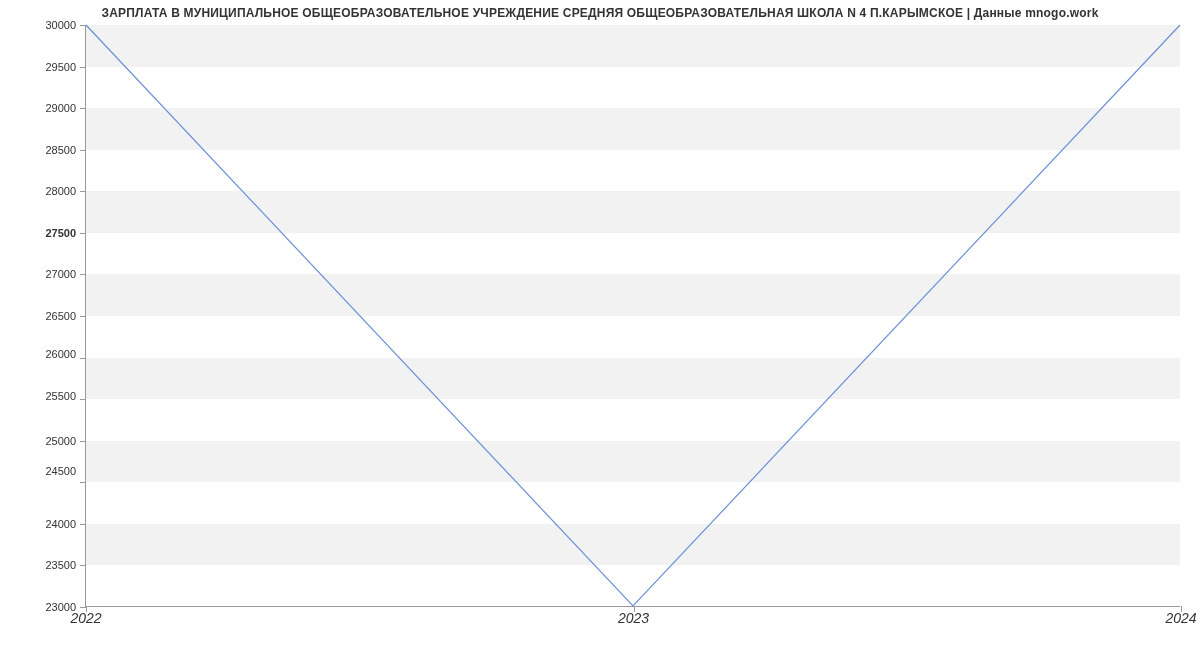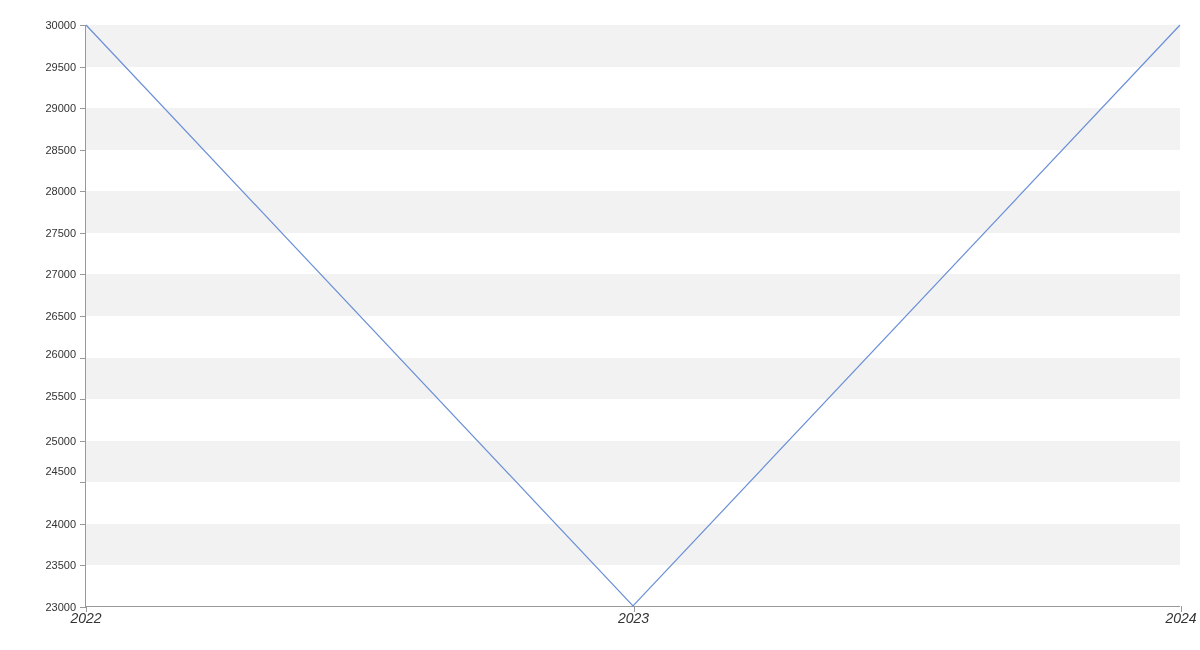"ЗАРПЛАТА В МУНИЦИПАЛЬНОЕ" div.title { html: none -> <div>ЗАРПЛАТА В МУНИЦИПАЛЬНОЕ ОБЩЕОБРАЗОВАТЕЛЬНОЕ УЧРЕЖДЕНИЕ СРЕДНЯЯ ОБЩЕОБРАЗОВАТЕЛЬНАЯ ШКОЛА N 4 П.КАРЫМСКОЕ | Данные mnogo.work</div> }
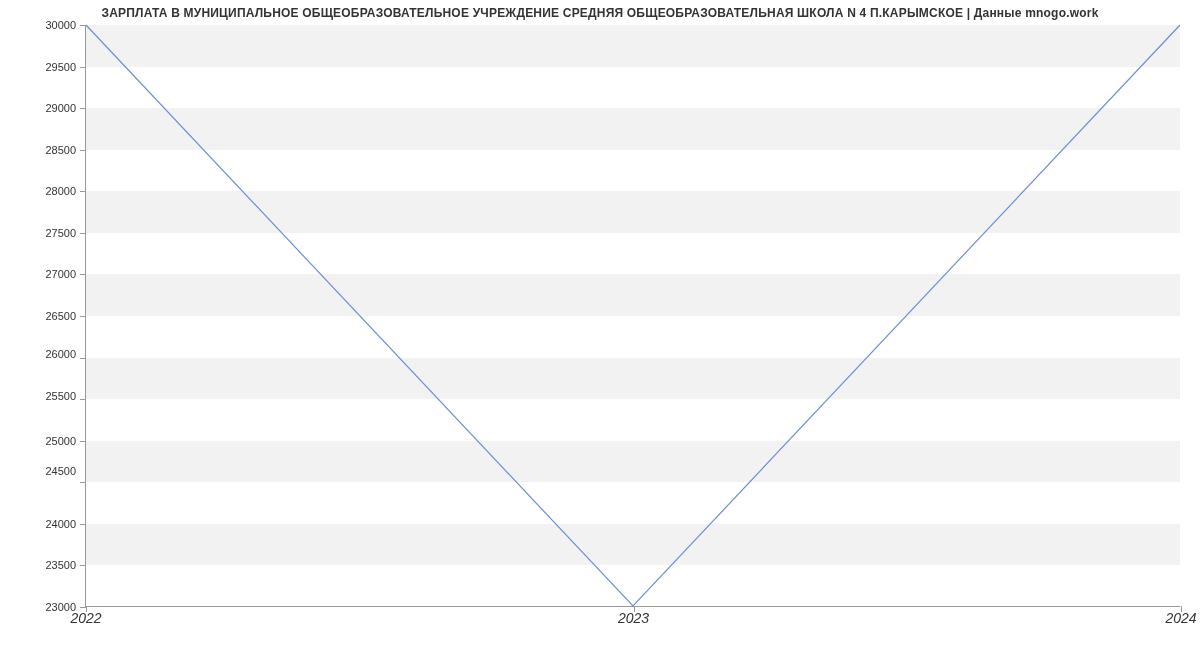"27500" div.y-label { font-weight: none -> bold }
